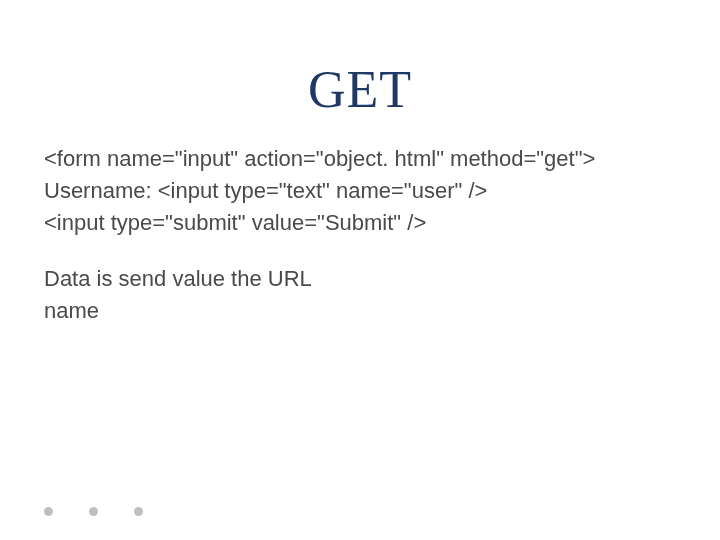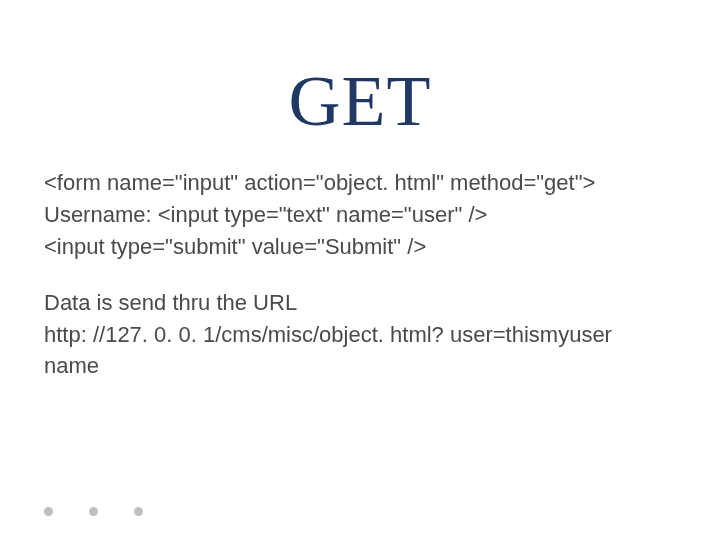"GET" .title { font-size: 72px -> 52px }
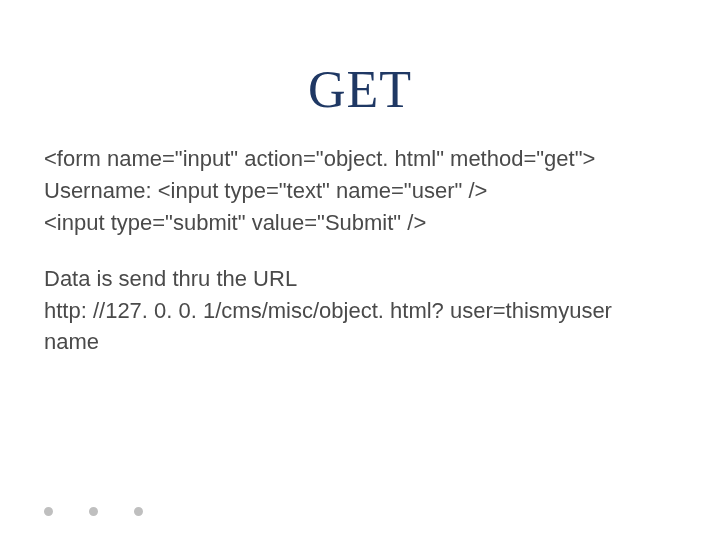"Data is send thru the" p { text: thru -> value }
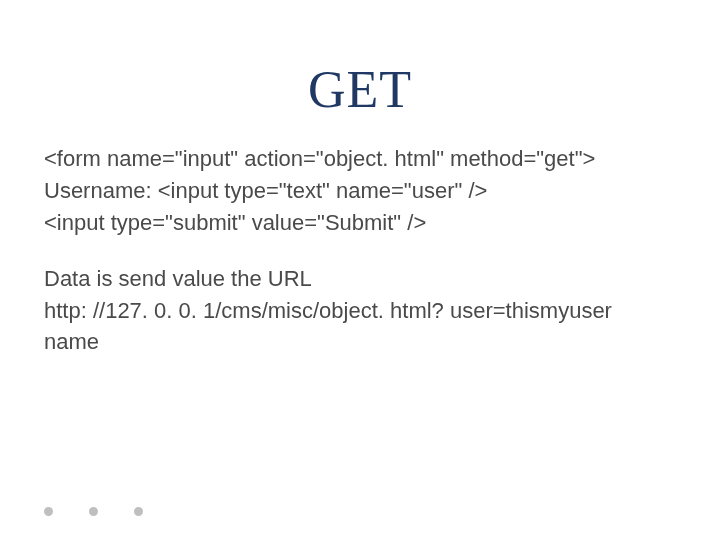"http: //127. 0. 0. 1/cms/misc/object." p { html: <p>http: //127. 0. 0. 1/cms/misc/object. html? user=thismyuser</p> -> none }
